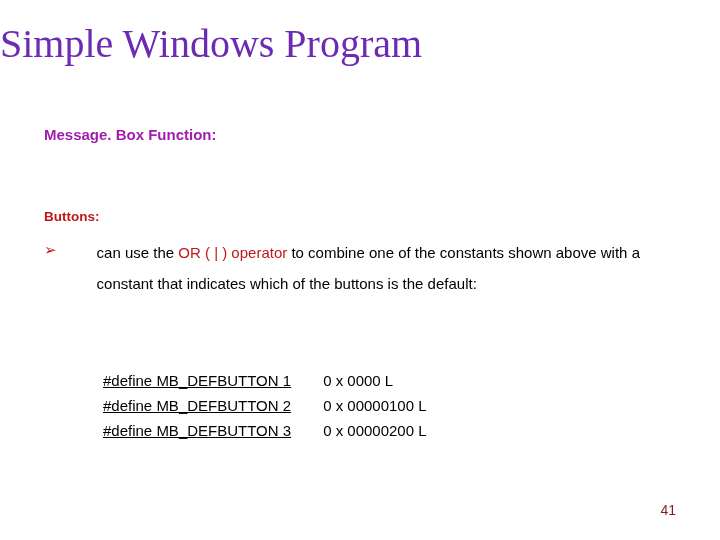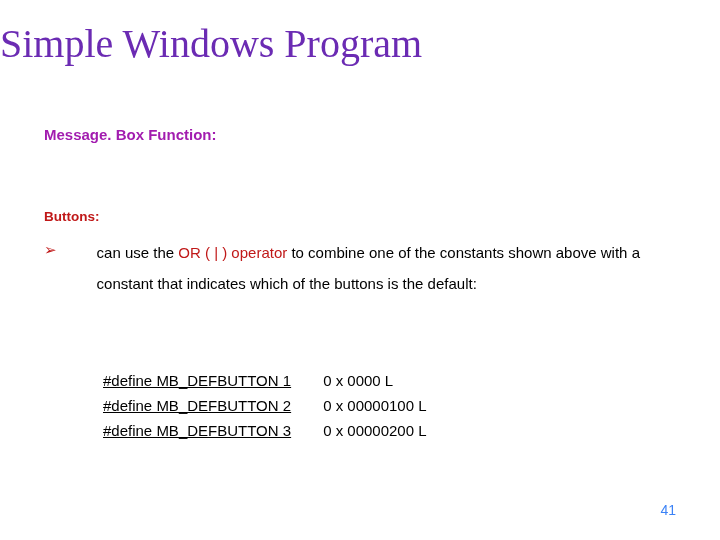"41" .page-num { color: #3b82f6 -> #7f1d1d }
